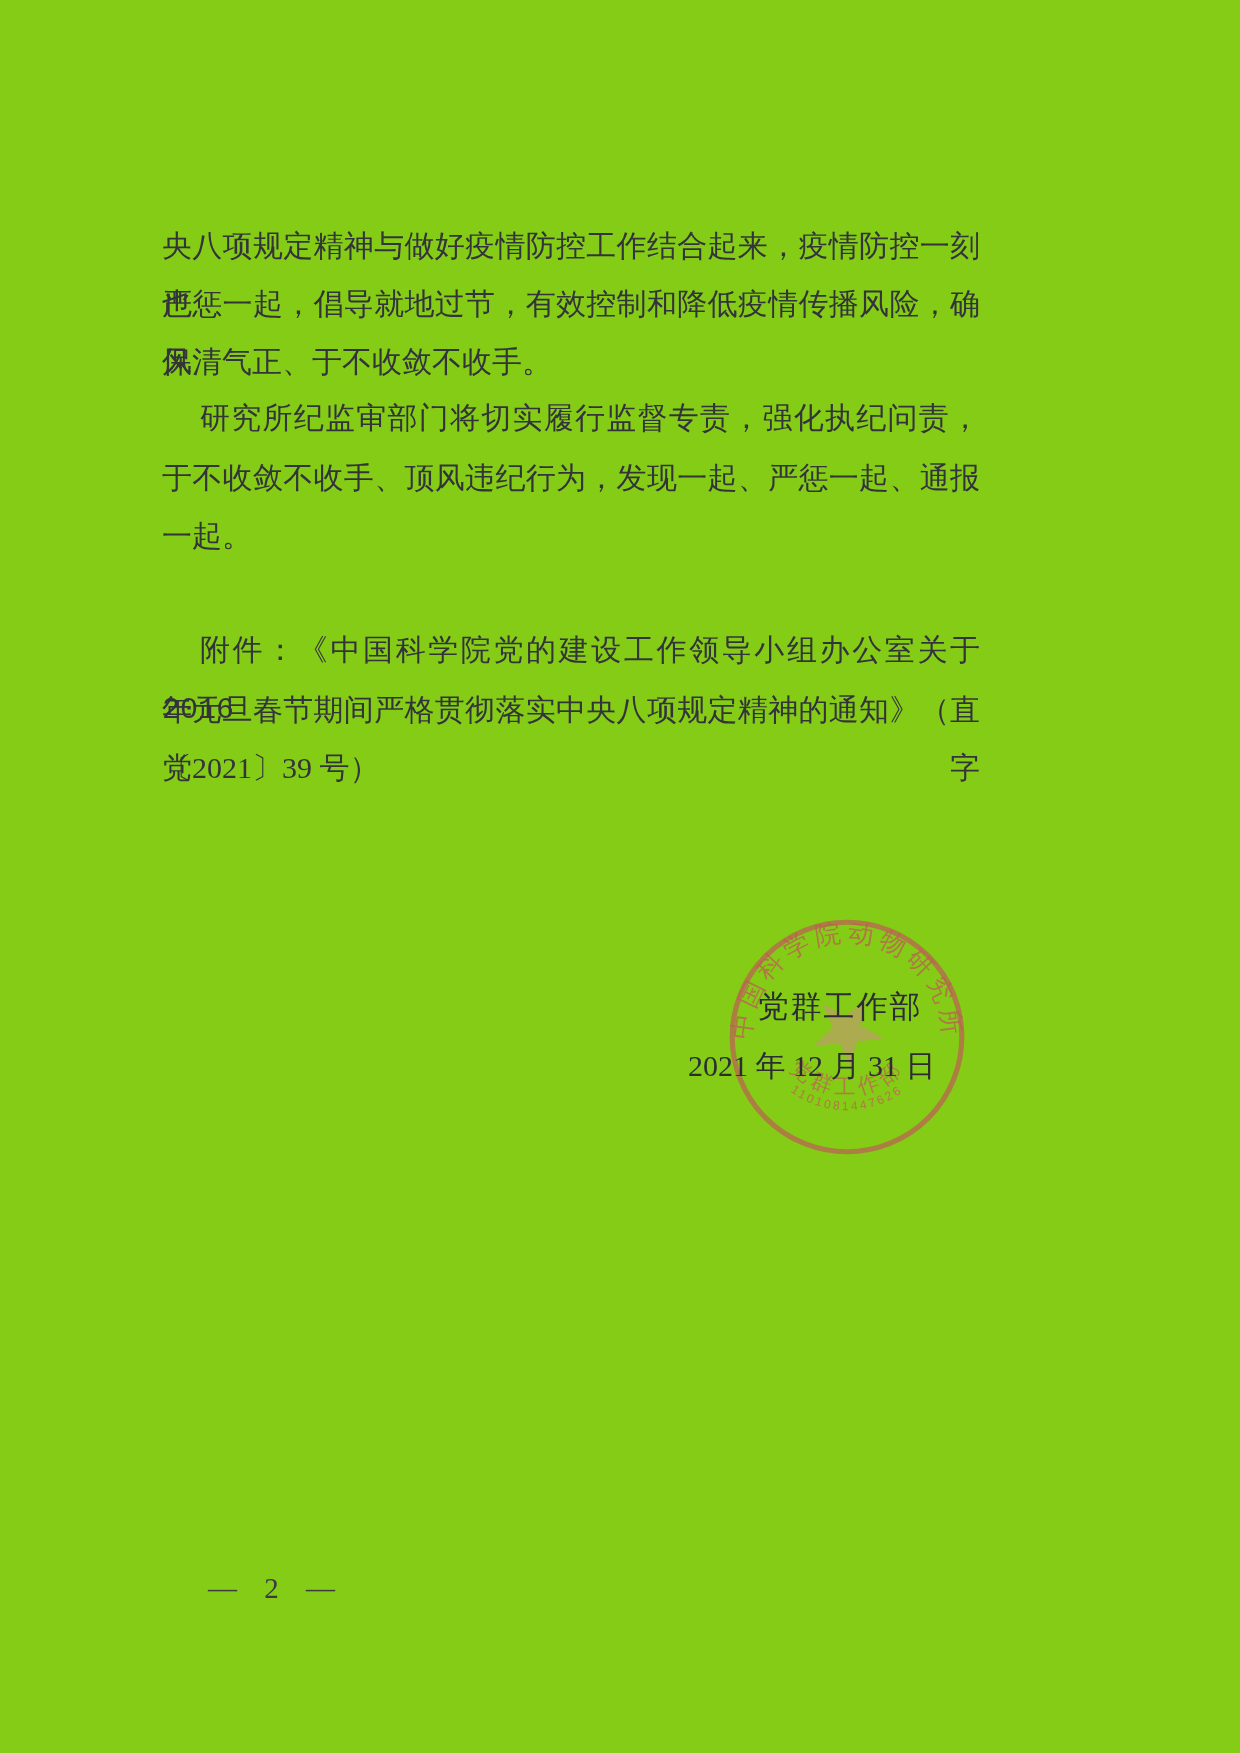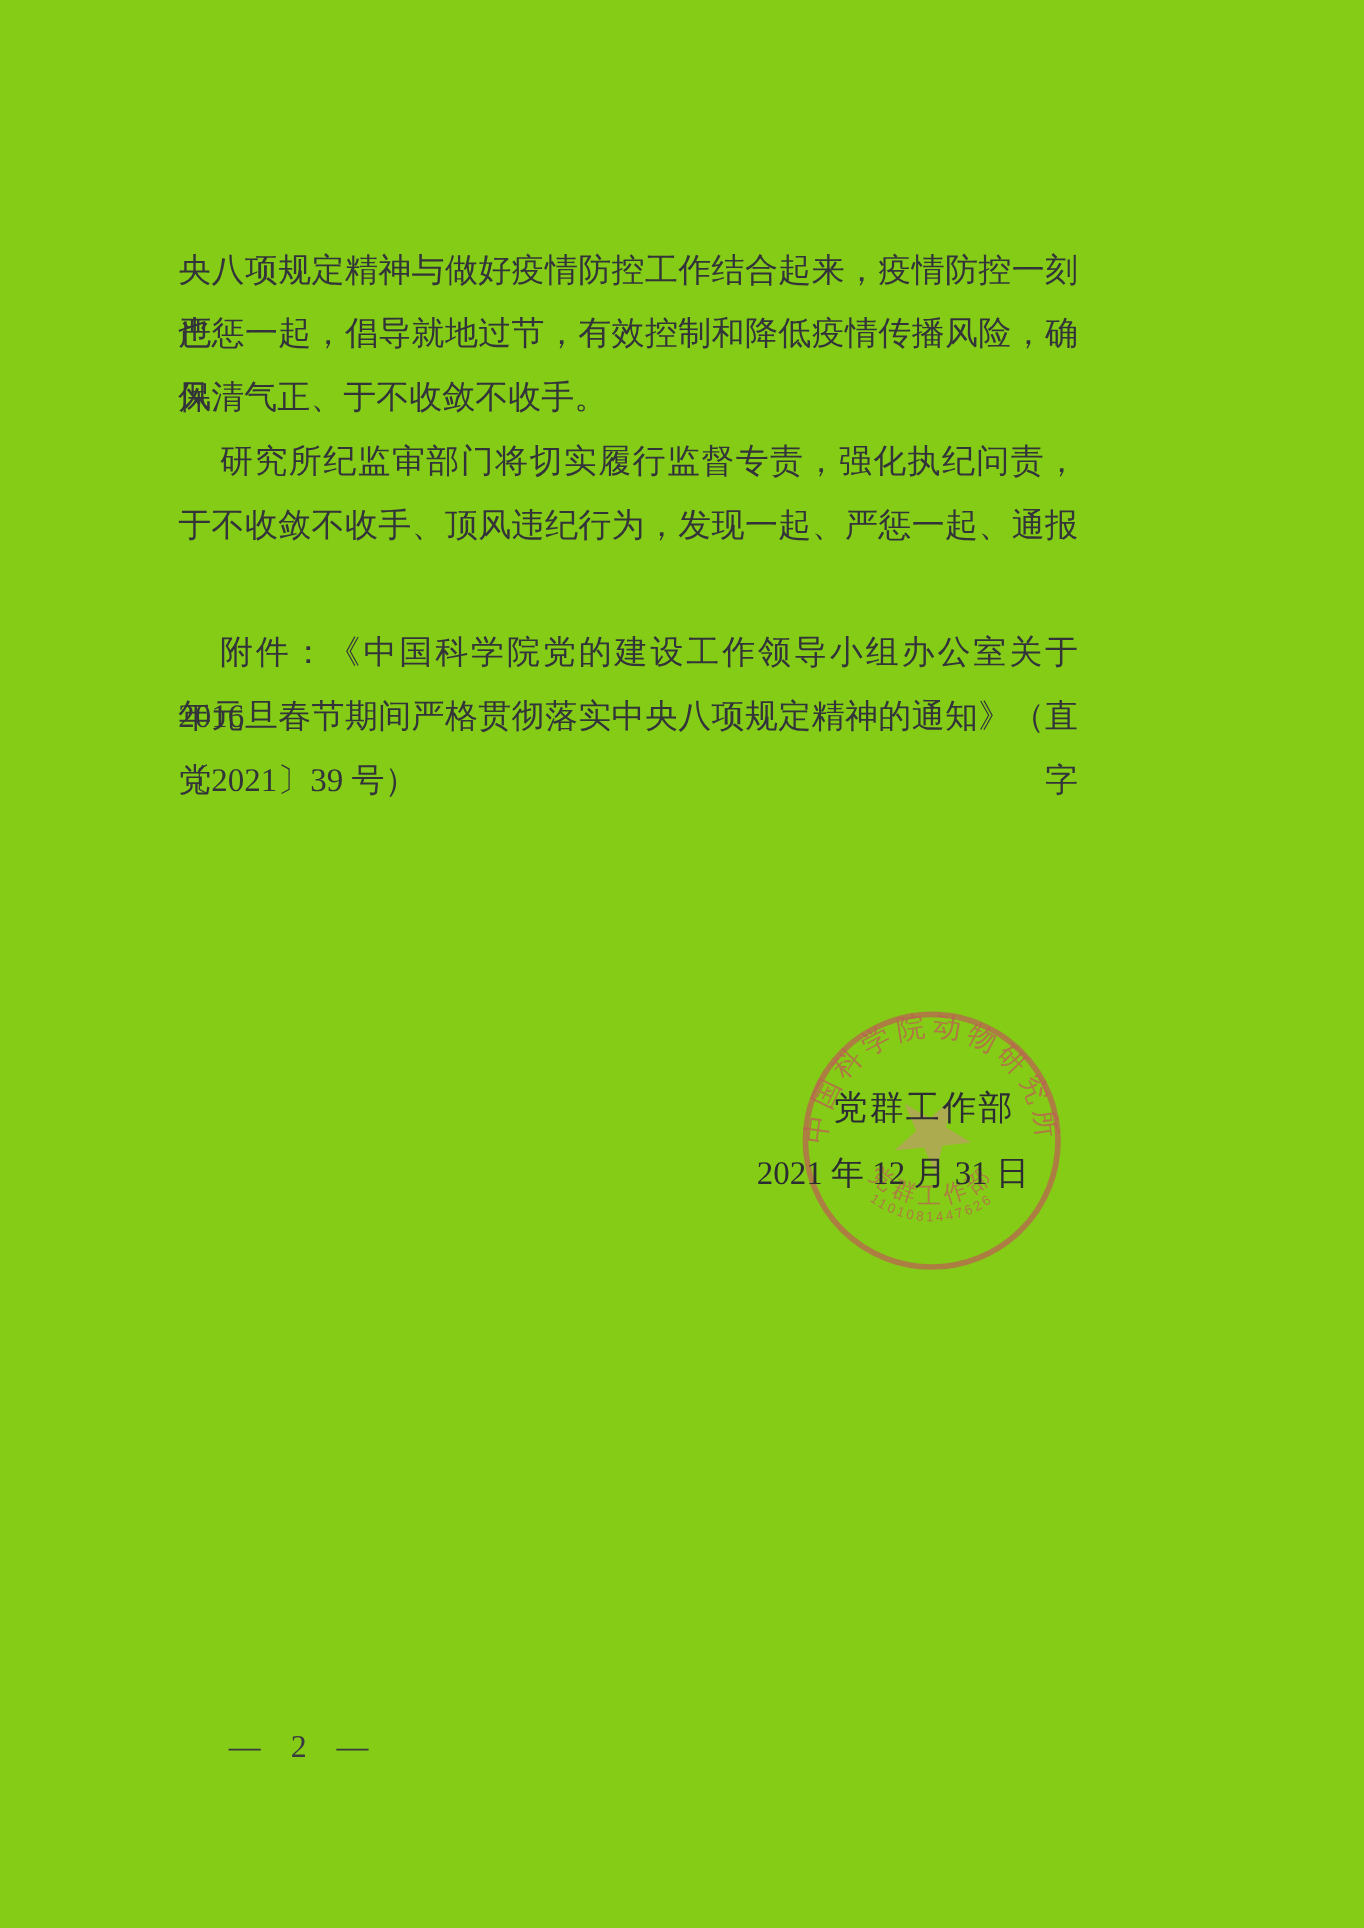"研究所纪监审部门将切实履行监督专责，强化执纪问责，" .indent { font-family: none -> Liberation Mono, monospace }
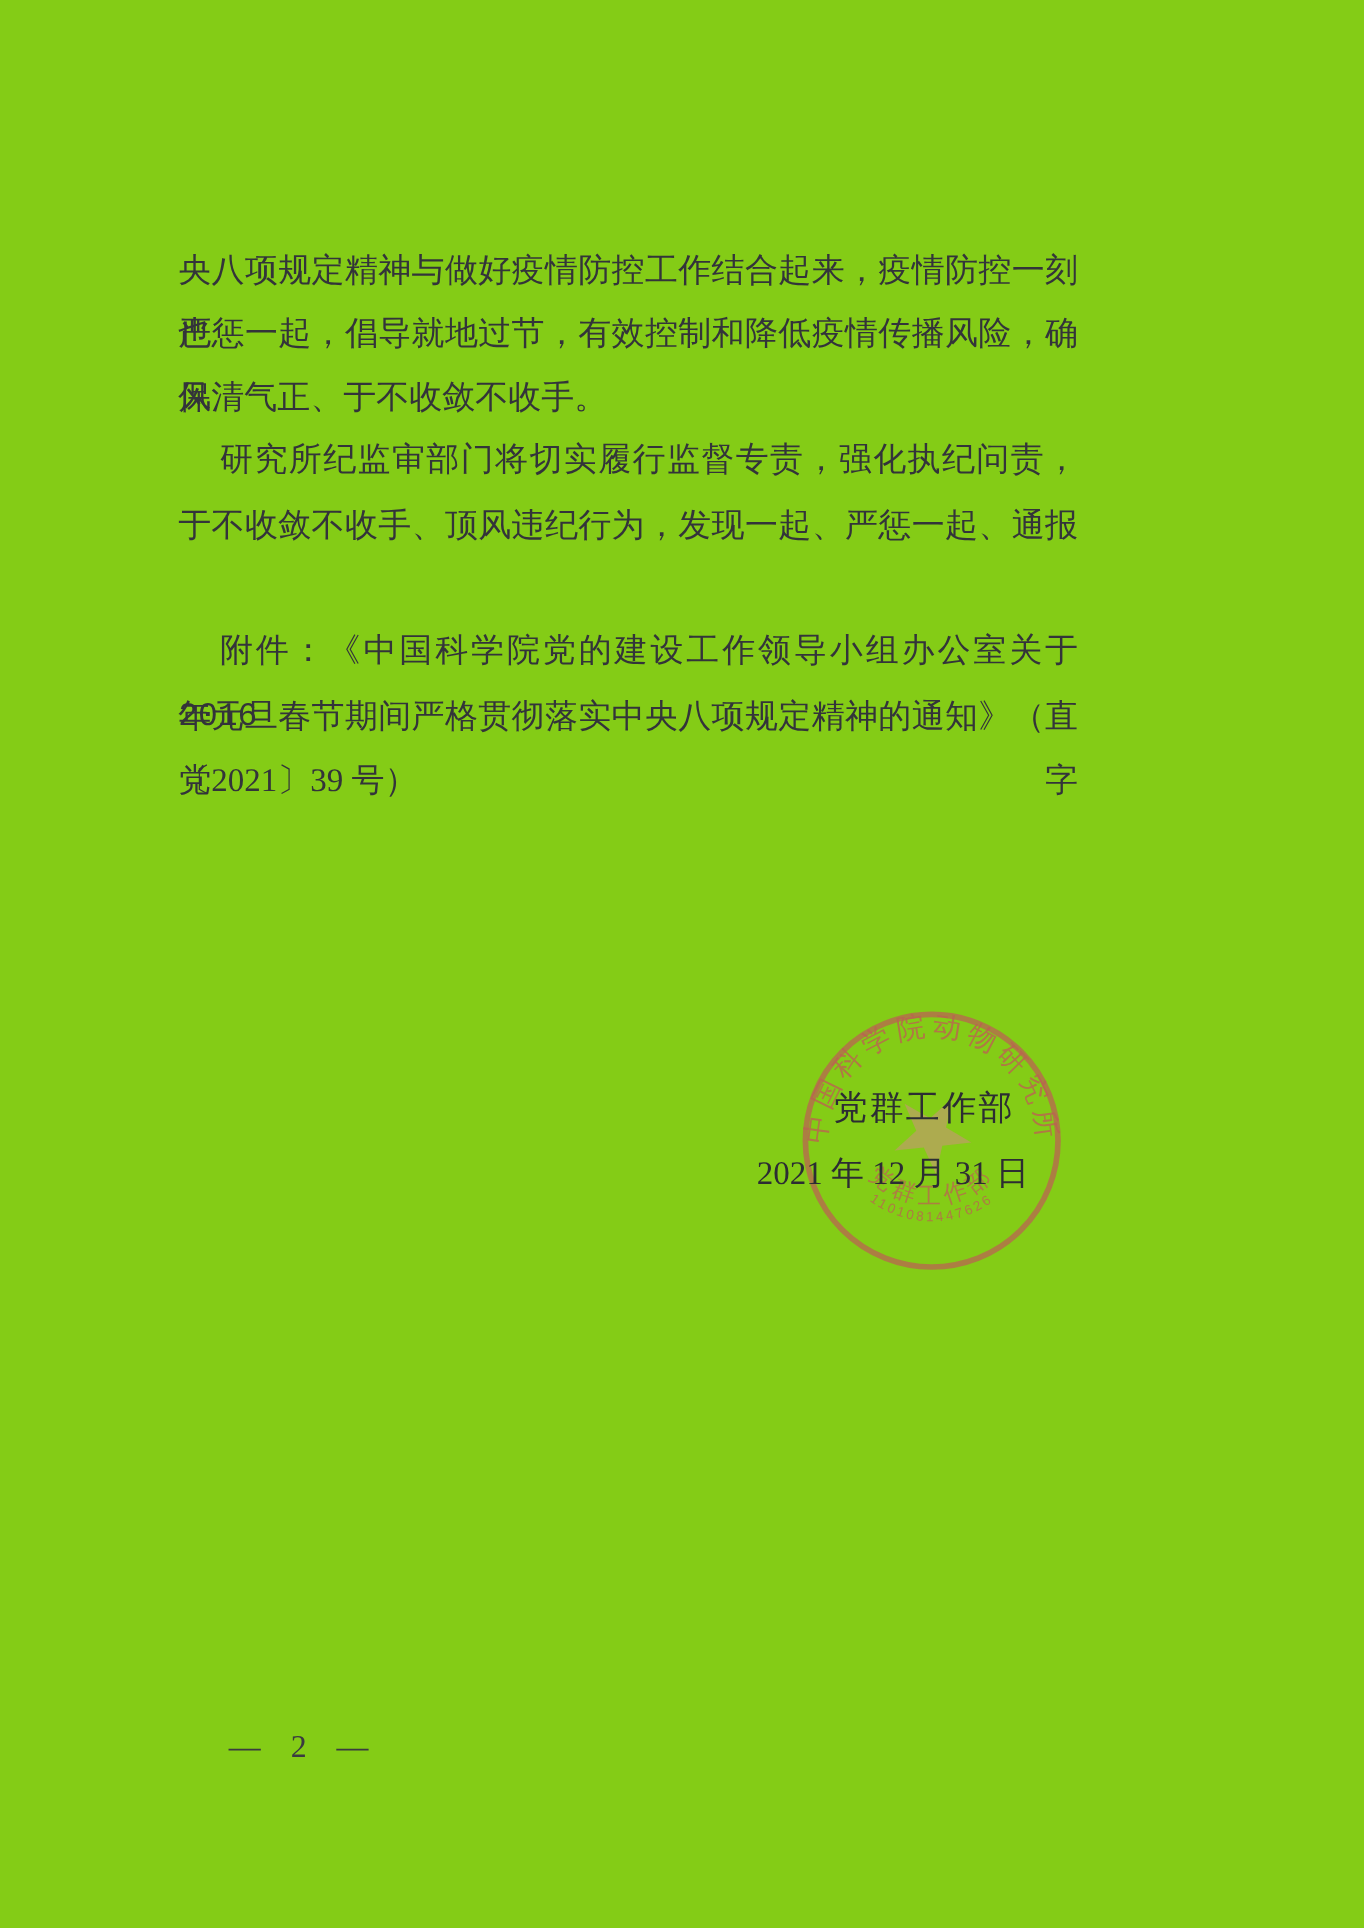"一起。" div.line { html: none -> <div>一起。</div> }
